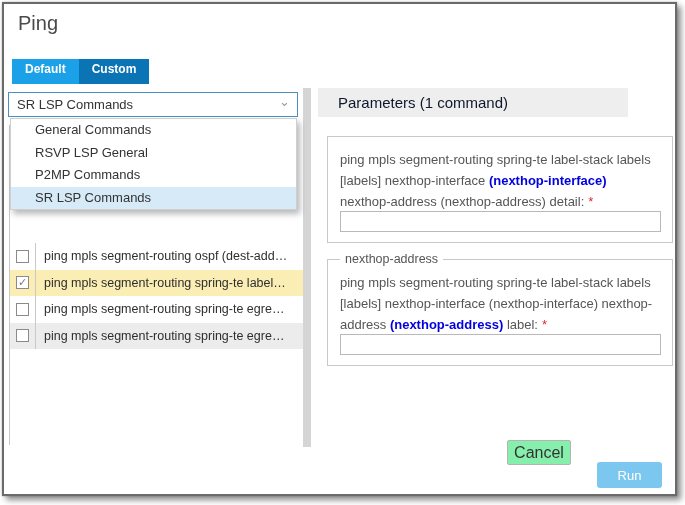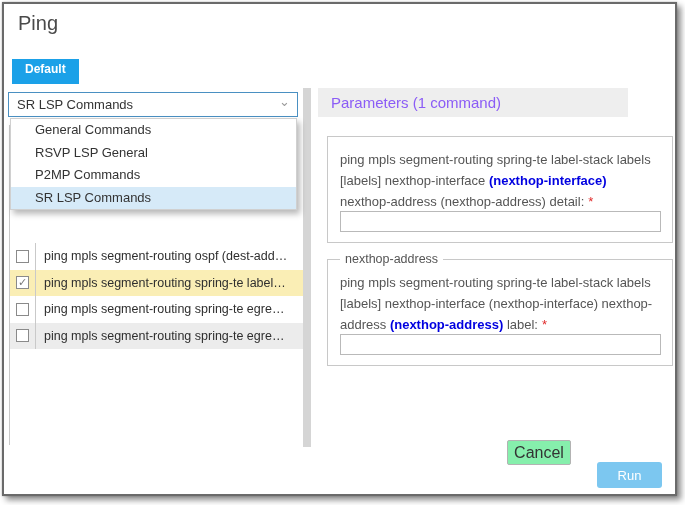"Custom" div.tab { html: none -> <div> <span>Custom</span> </div> }
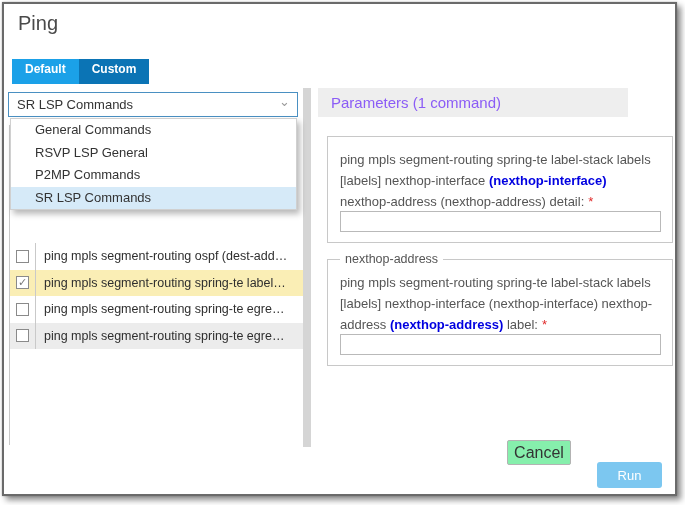"Parameters (1 command)" .param-header { color: #8b5cf6 -> #0f172a; padding-left: 13px -> 20px }
